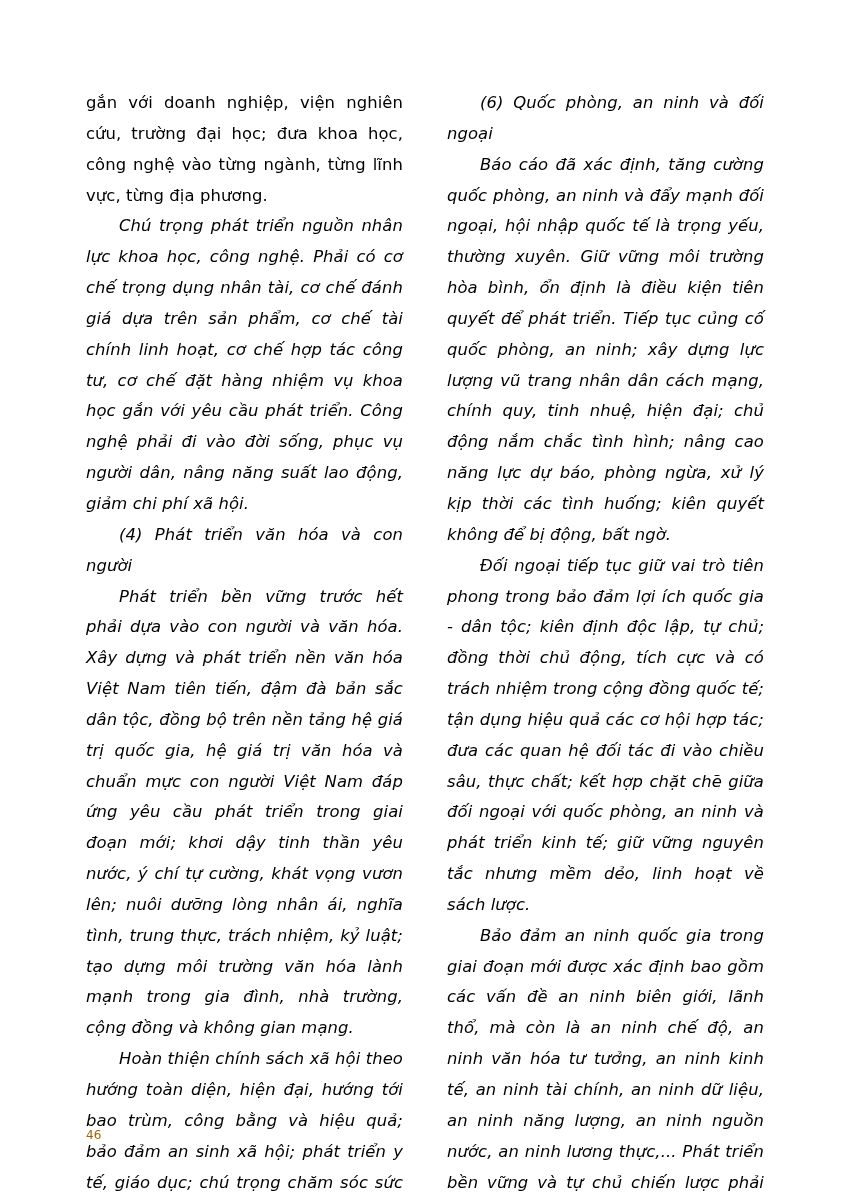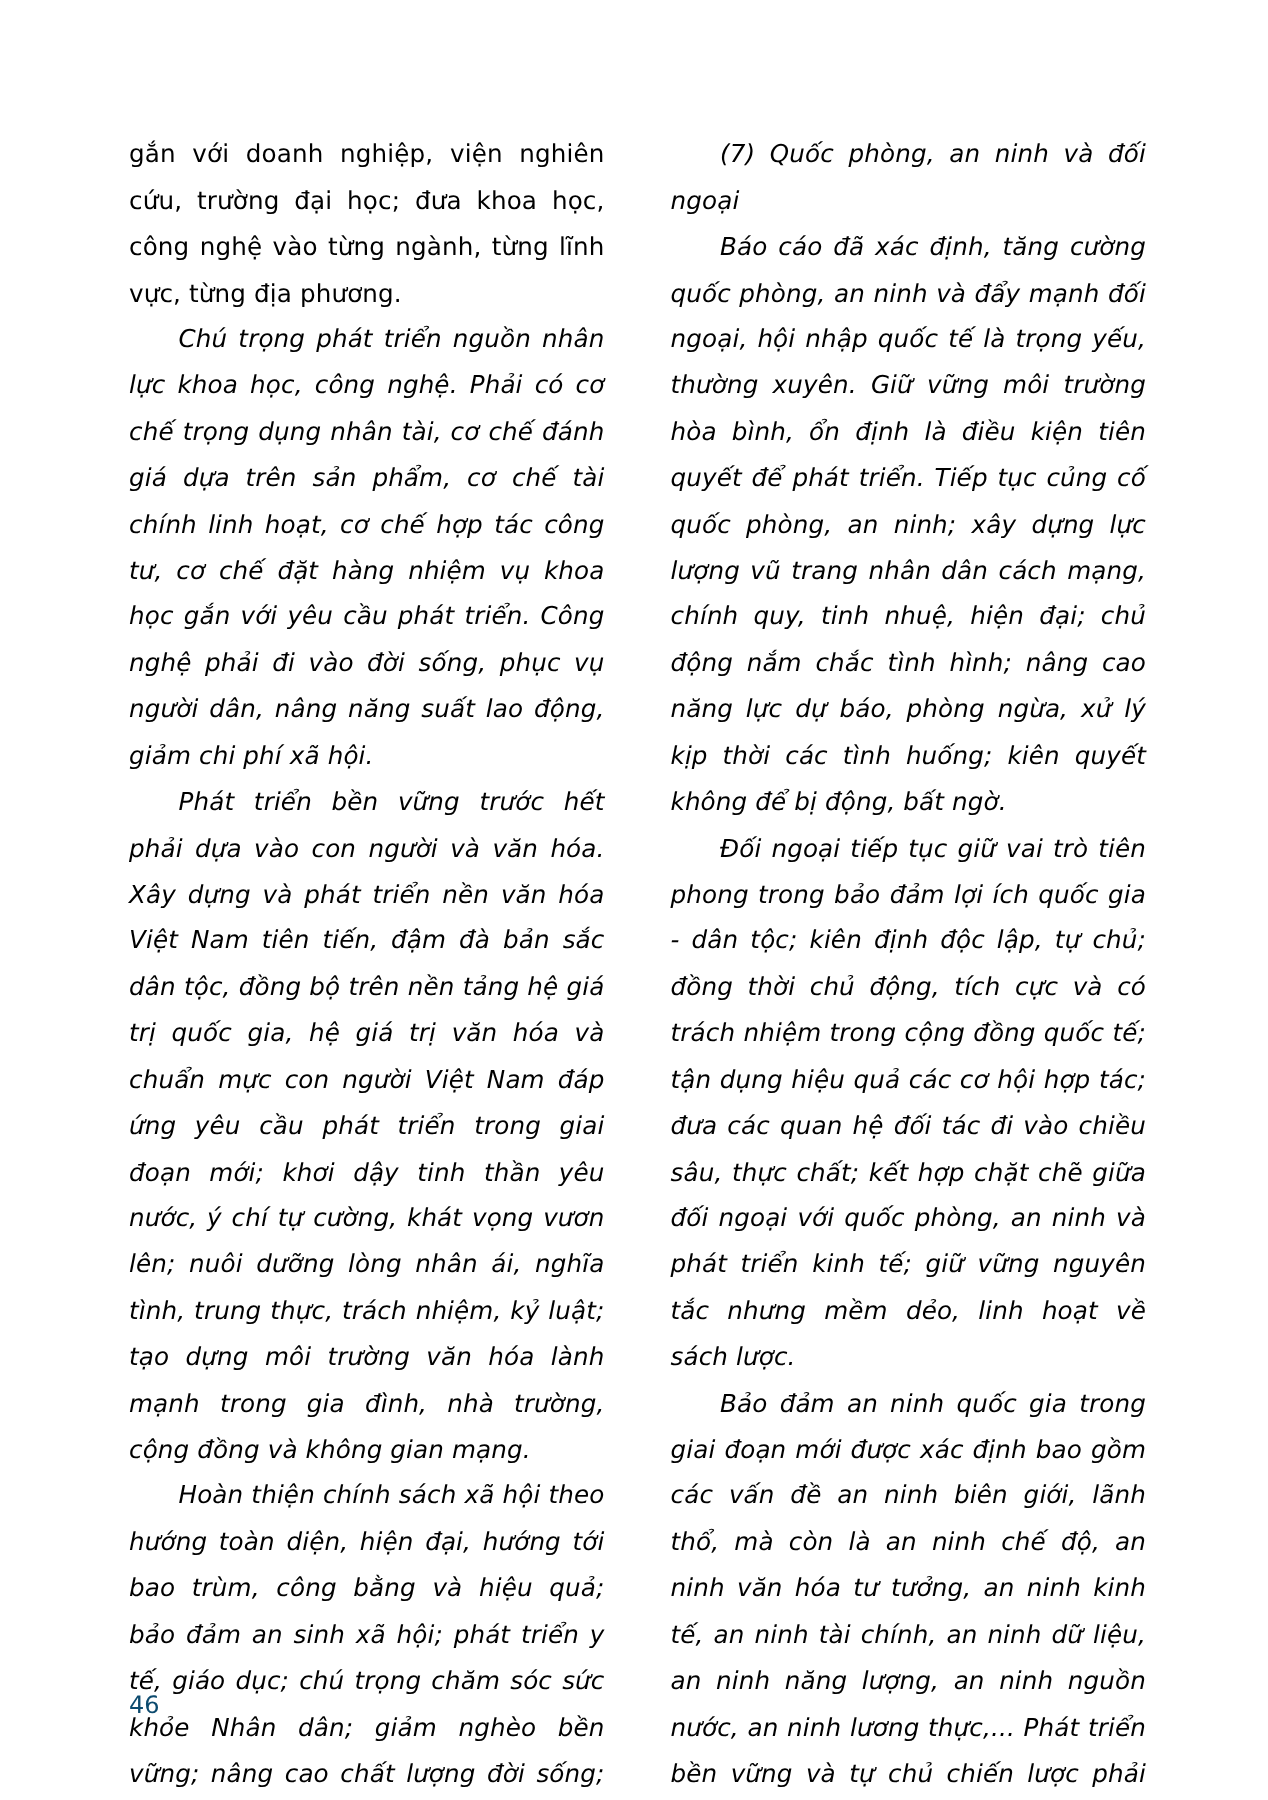"(7) Quốc phòng, an ninh" p.heading { text: 7 -> 6 }
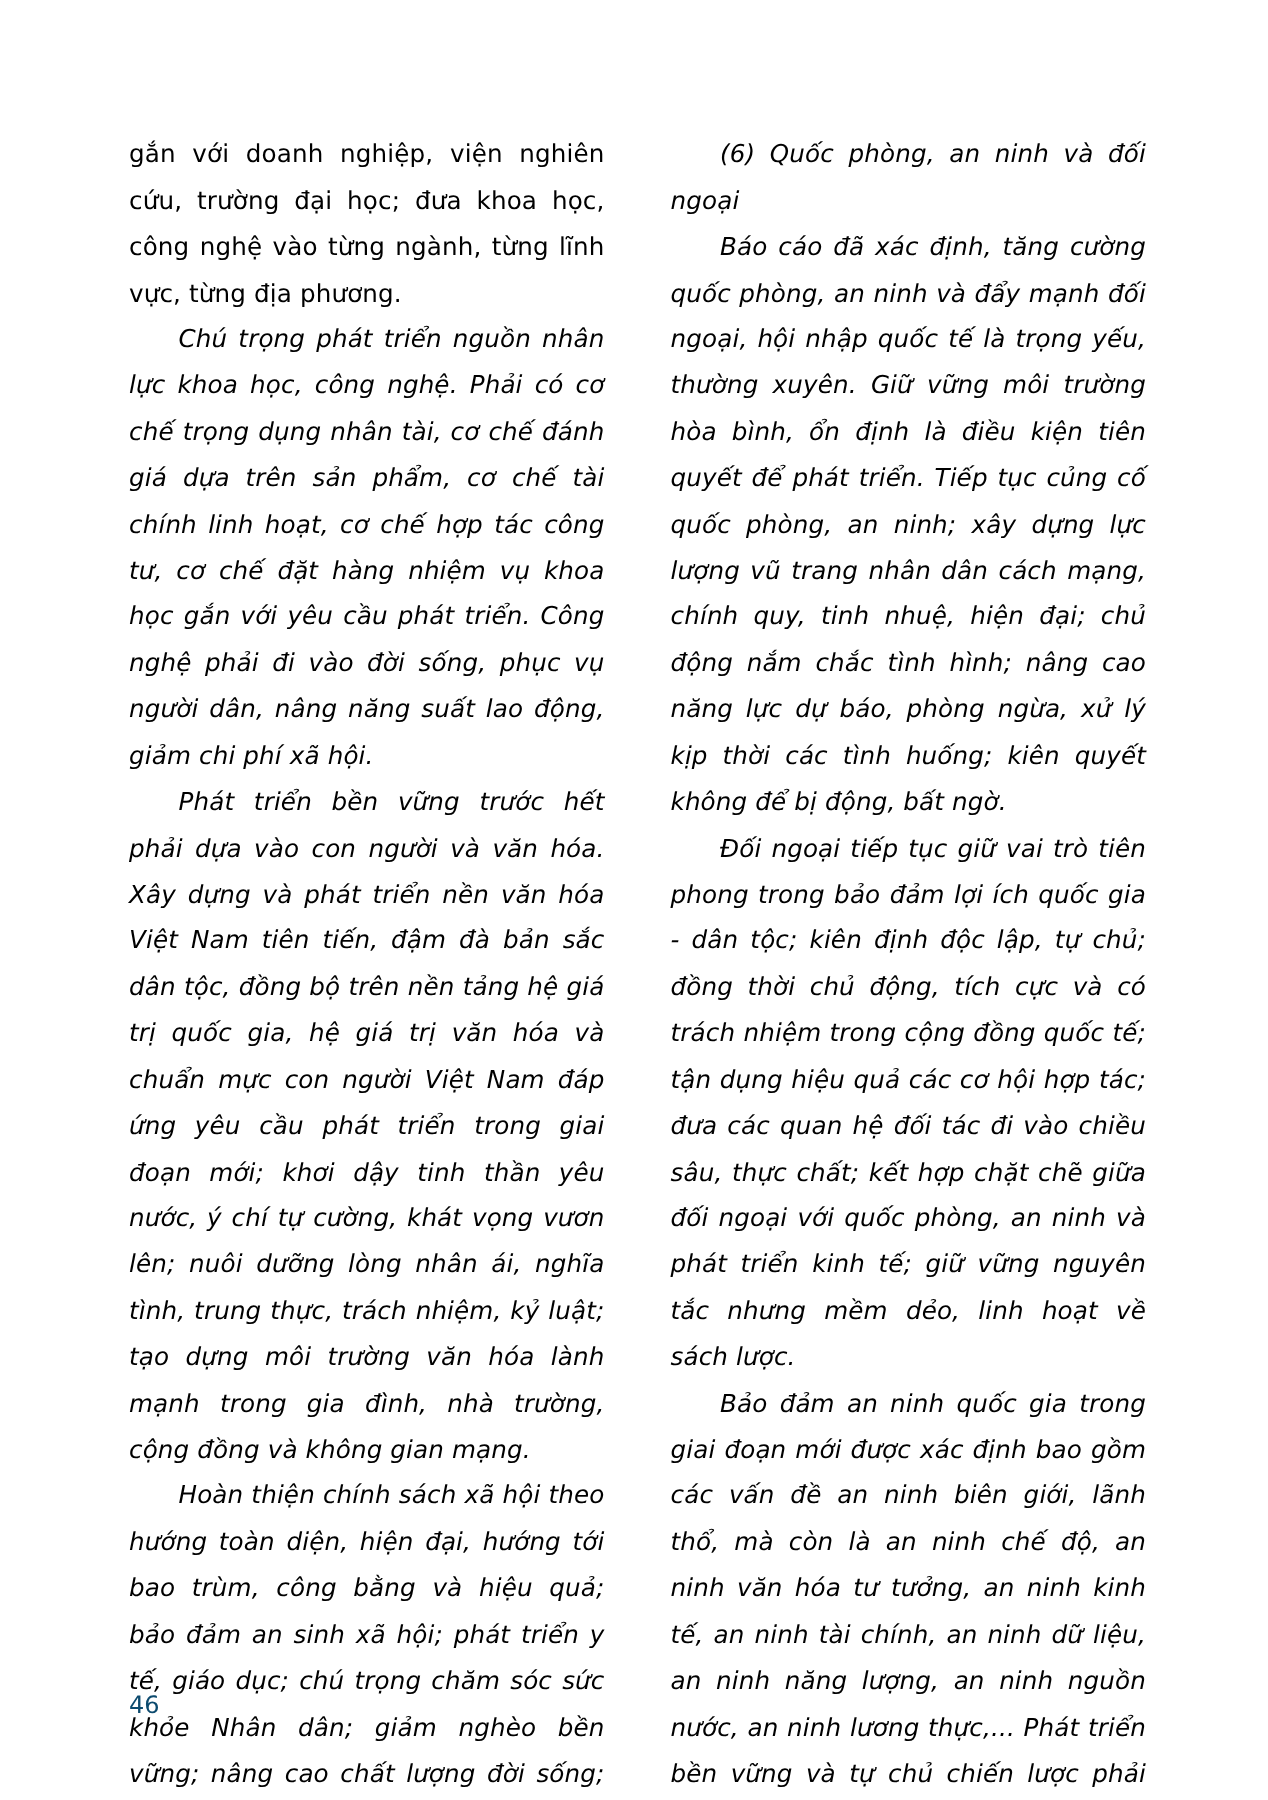"(4) Phát triển văn hóa" p.heading { html: none -> <p>(4) Phát triển văn hóa và con người</p> }
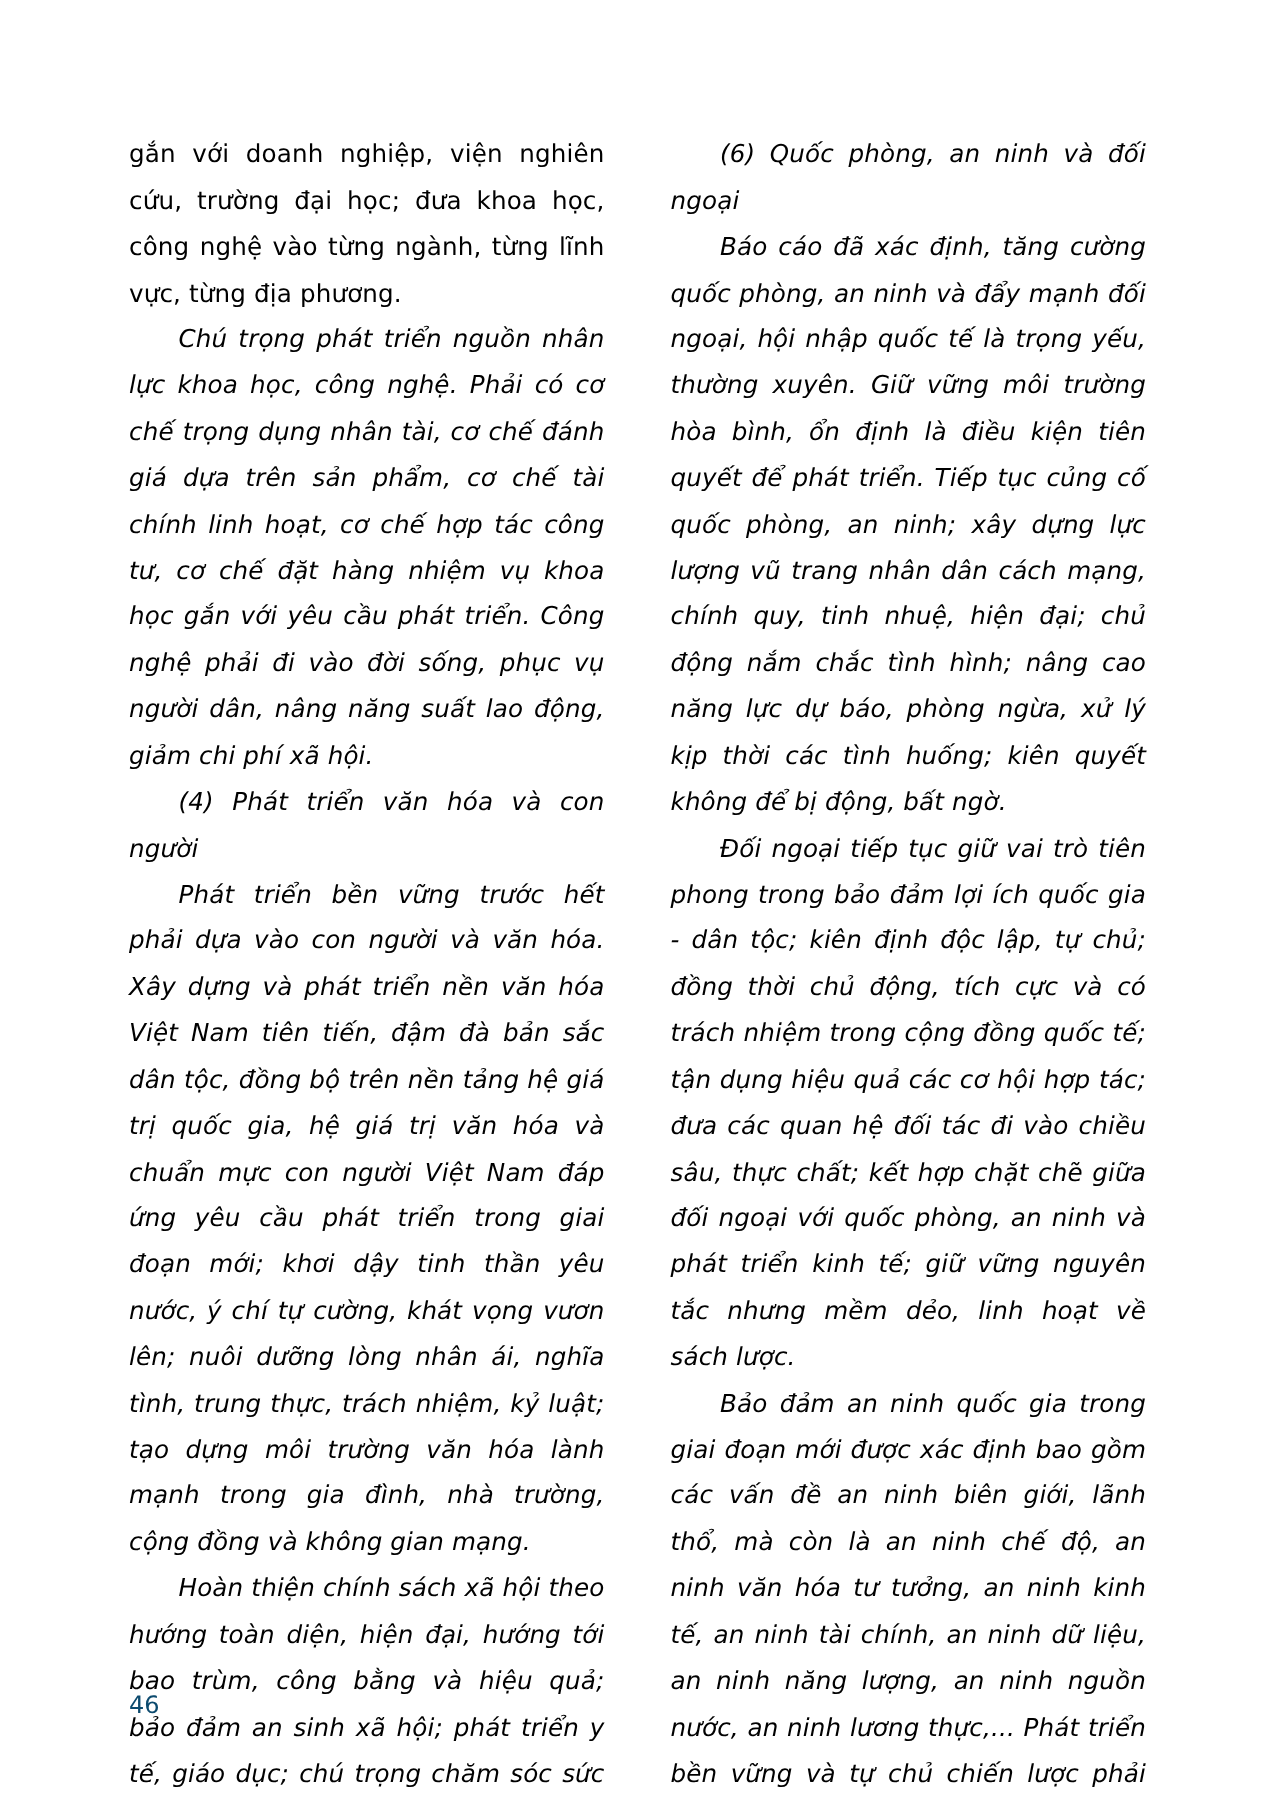"46" .page-number { color: #0c4a6e -> #a16207; font-size: 16px -> 12px }
